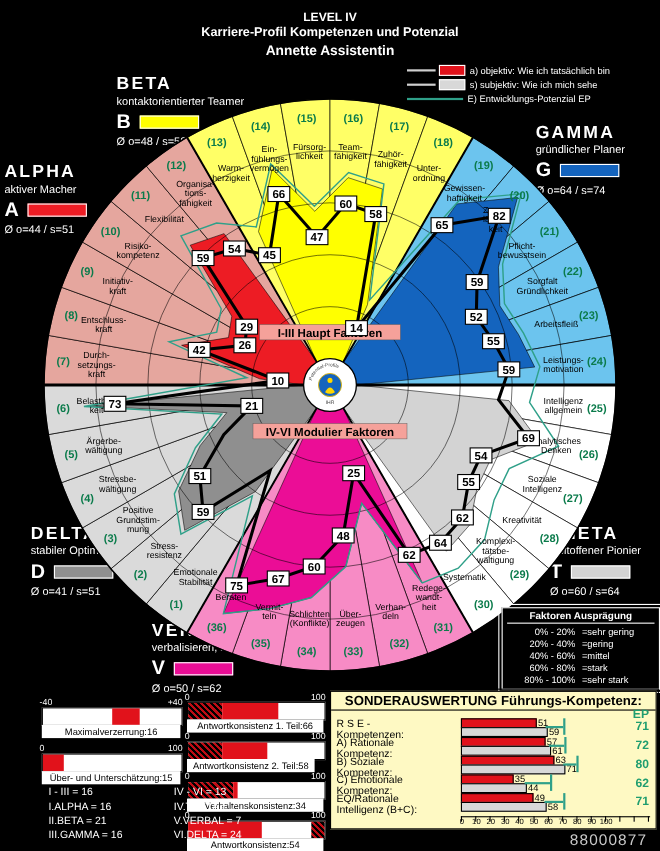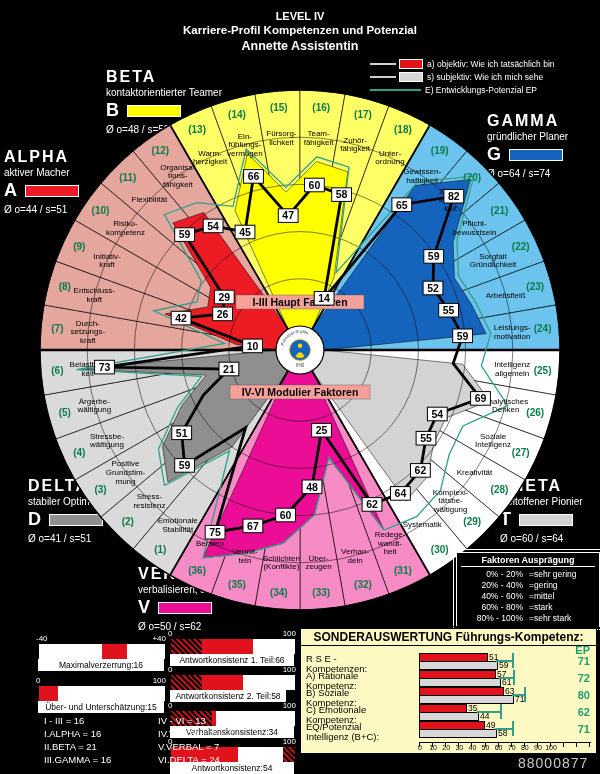"EQ/Potenzial" div.srow-lab { text: EQ/Potenzial -> EQ/Rationale }
